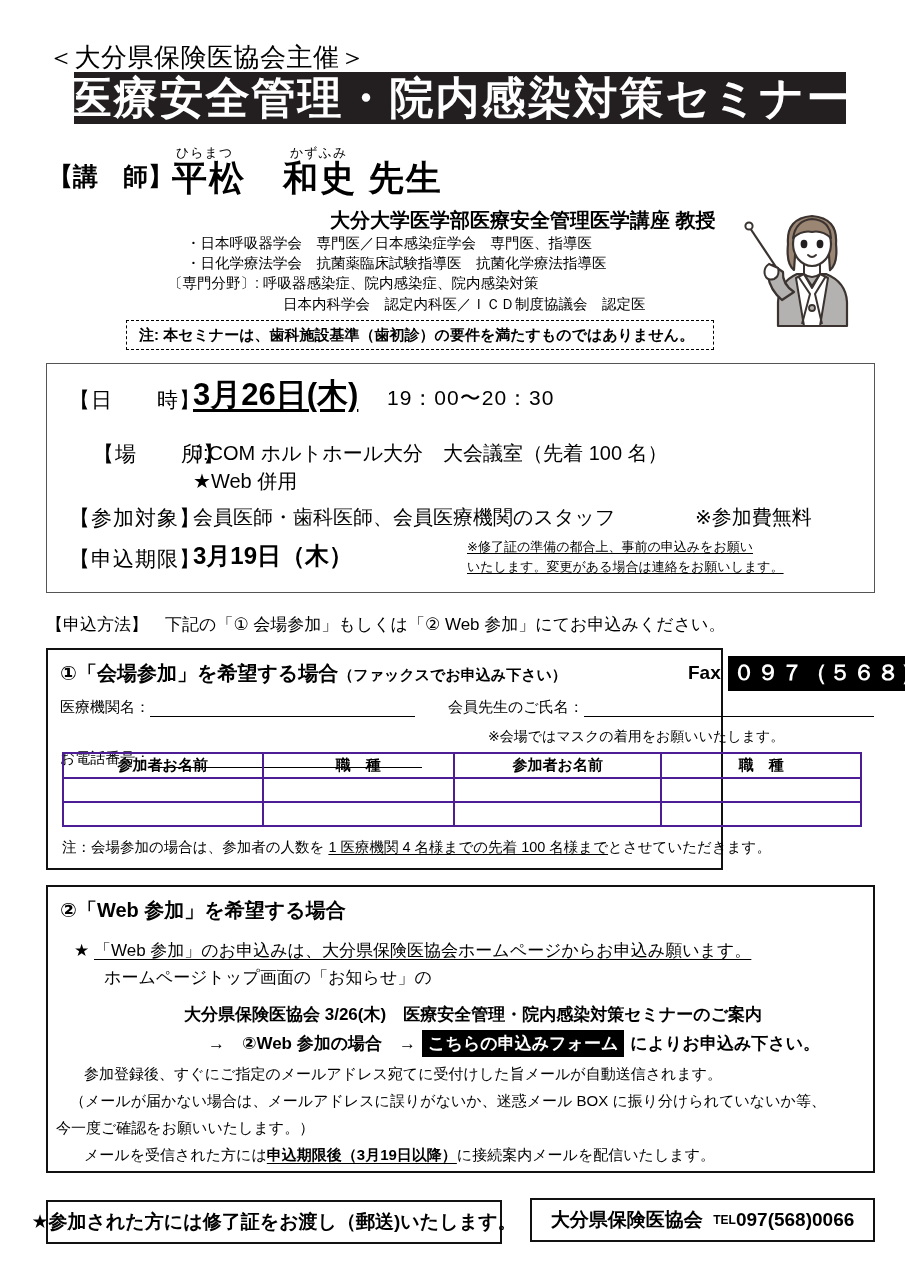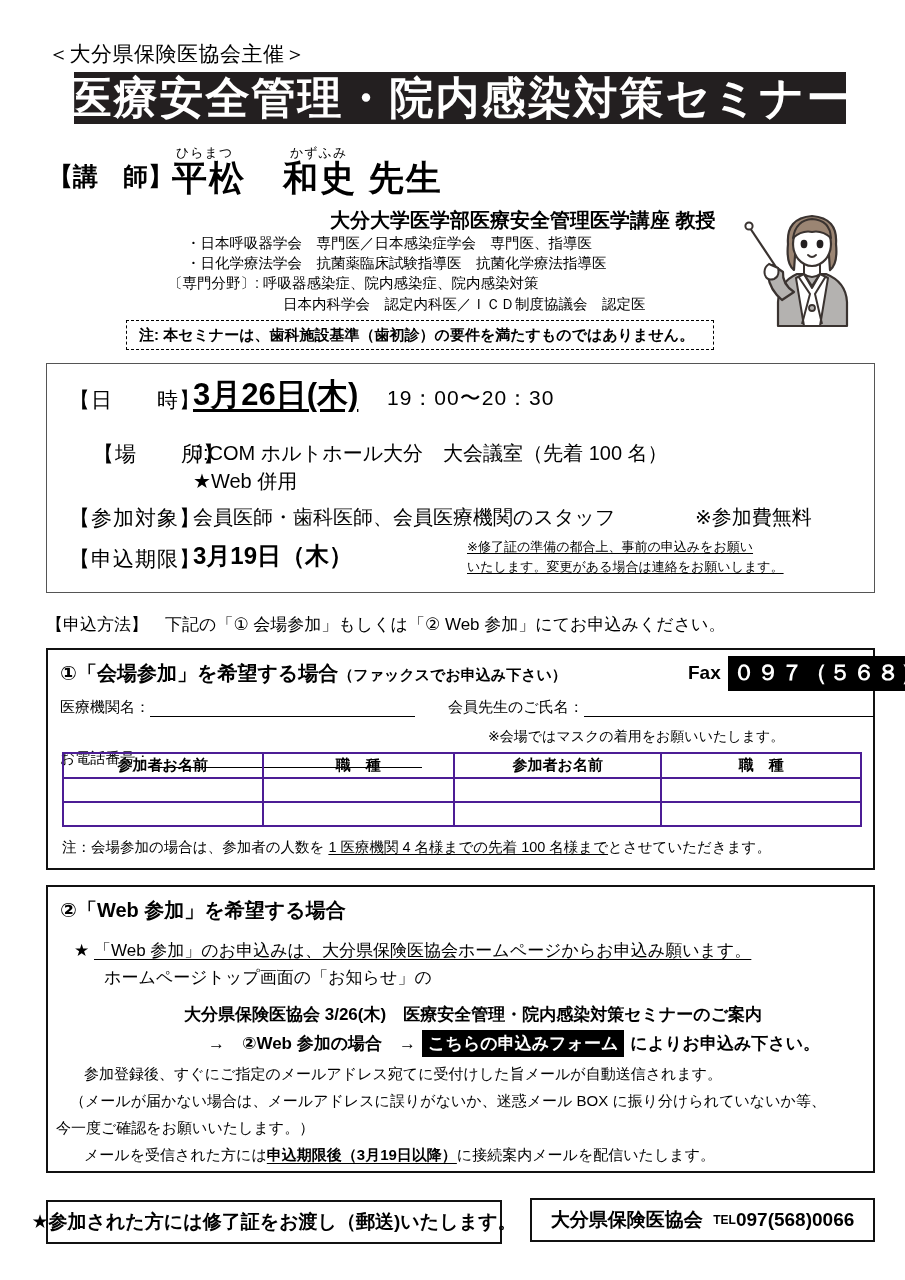"＜大分県保険医協会主催＞" .host-line { font-size: 21px -> 26px }
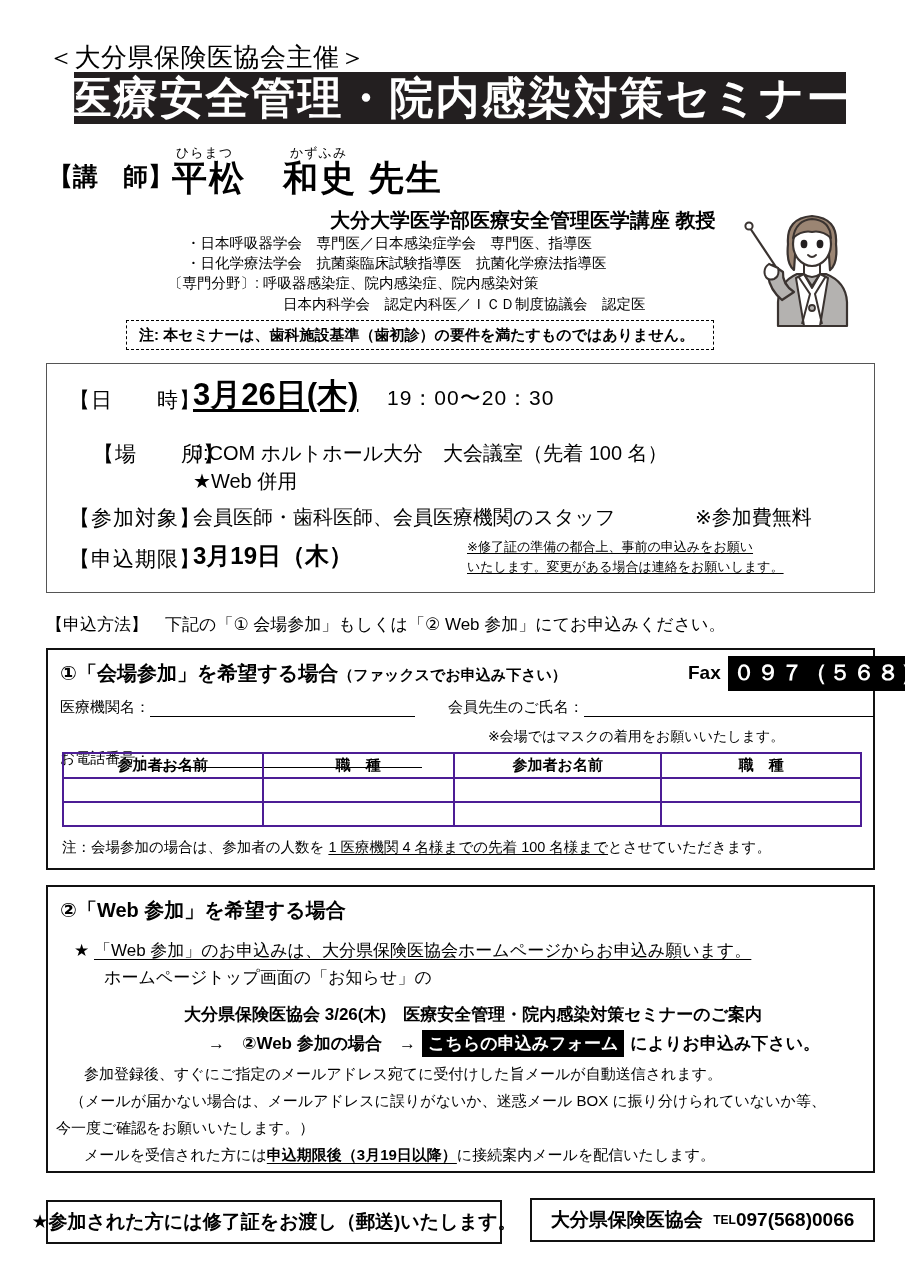"①「会場参加」を希望する場合（ファックスでお申込み下さい）" .sec1-box { width: 829px -> 677px }
